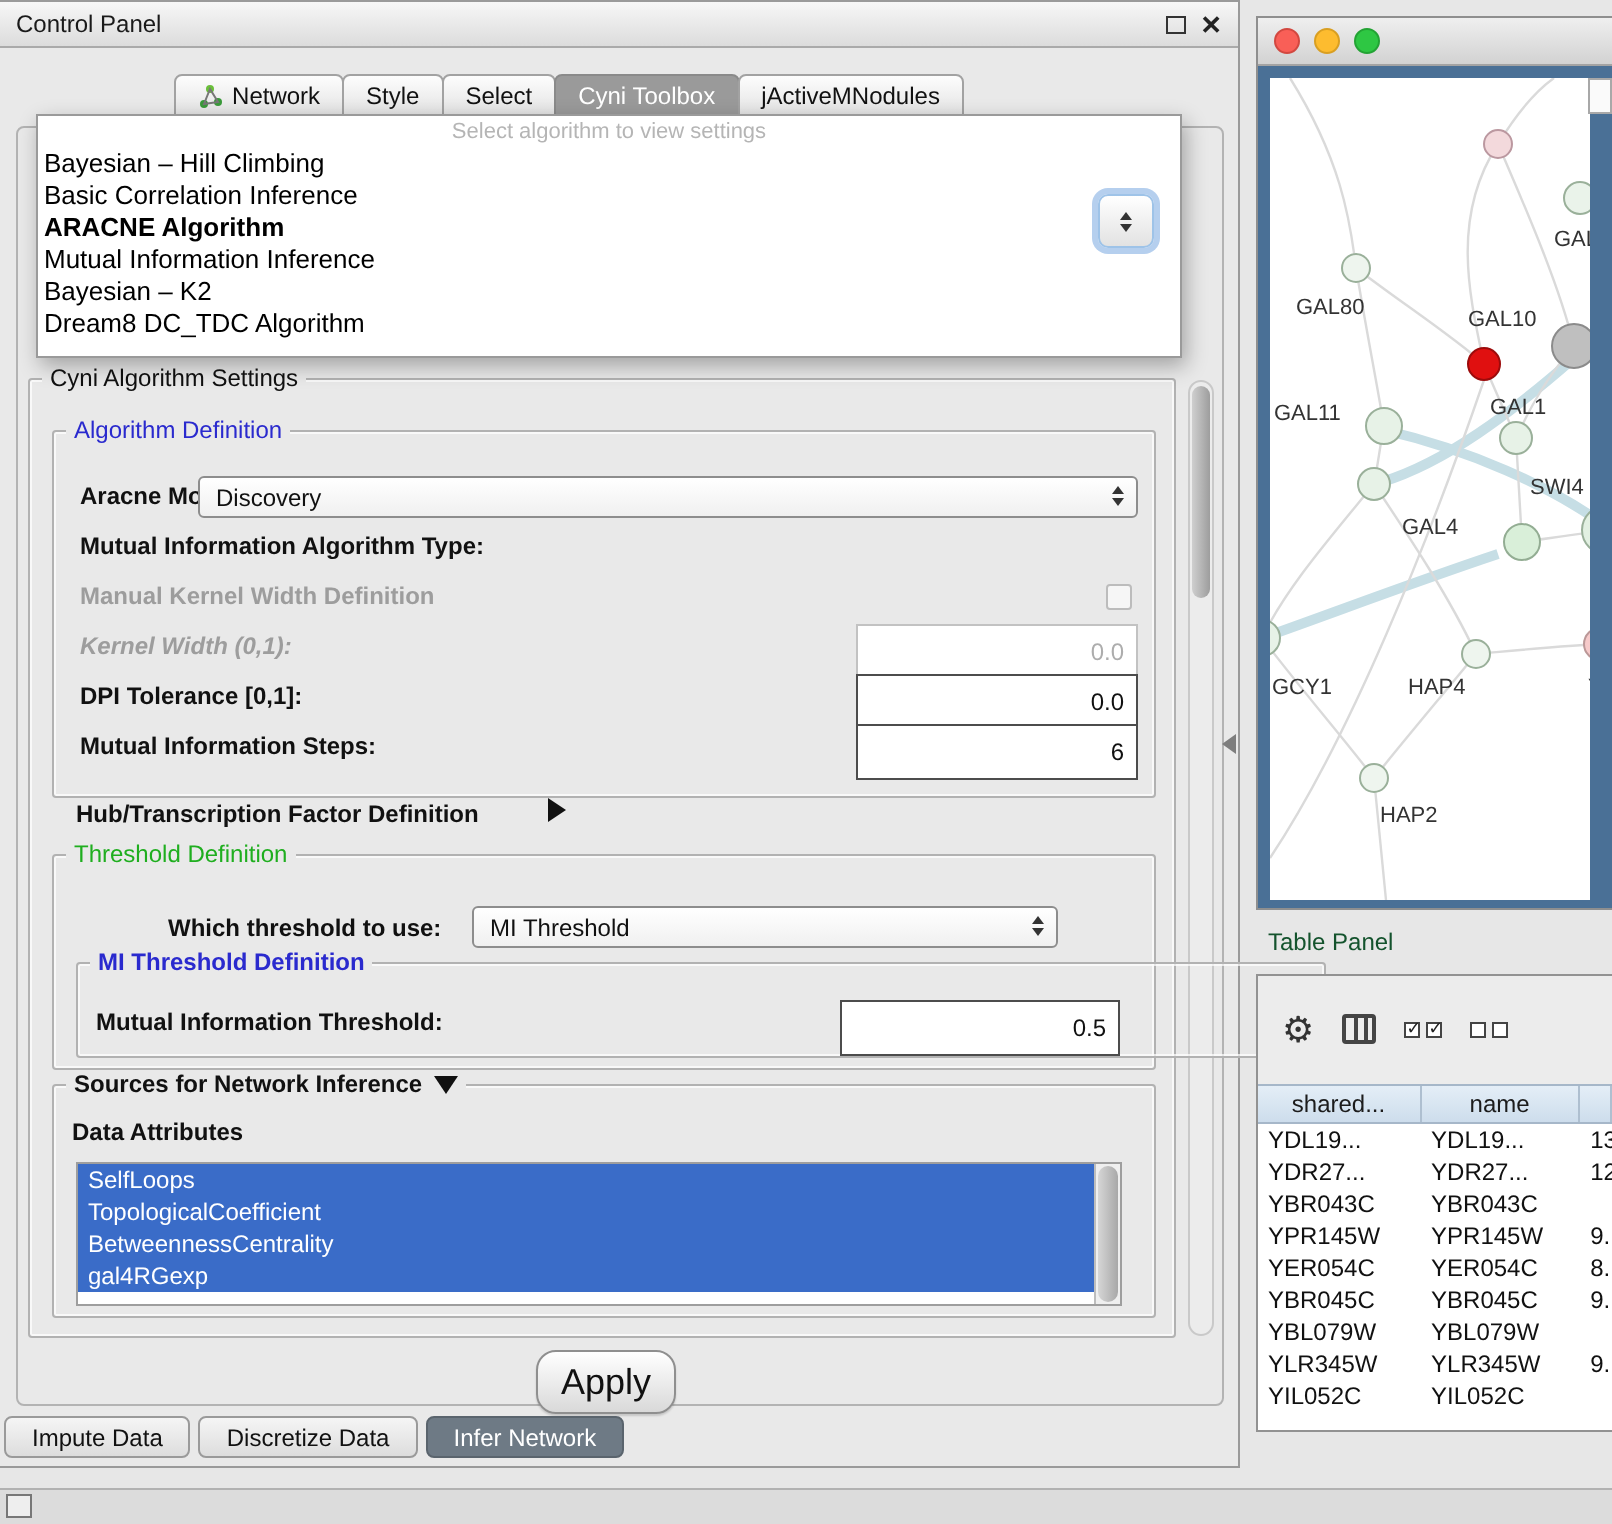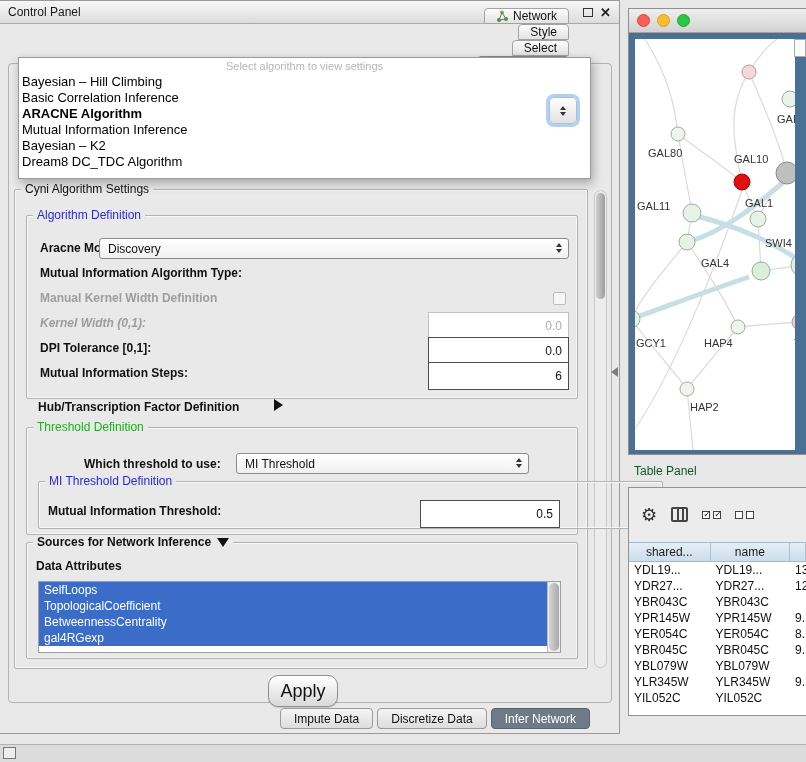"Network" #top-tabs { flex-direction: column -> none }
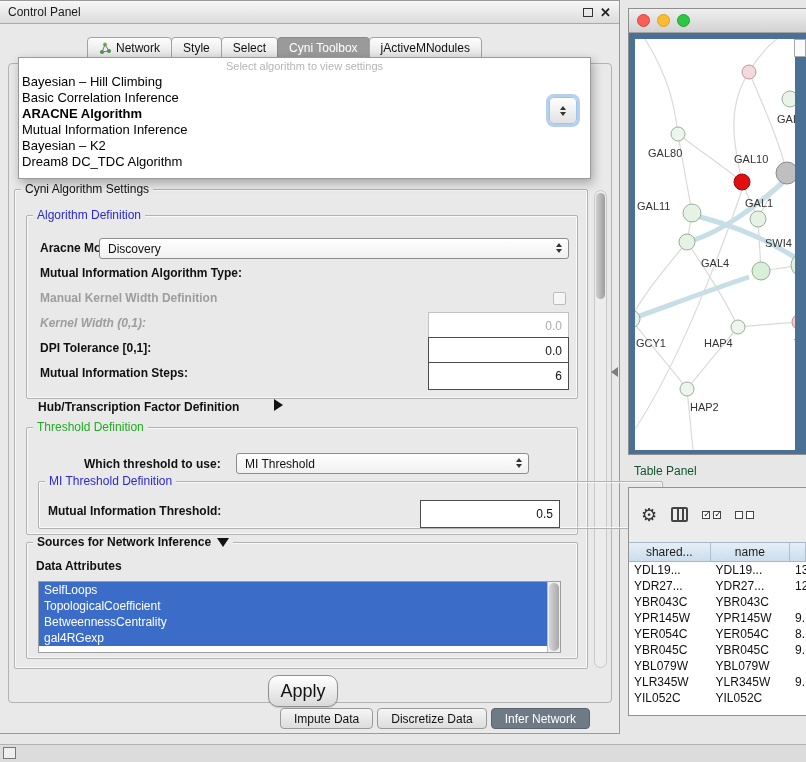"MI Threshold Definition" div.group { font-weight: none -> bold }
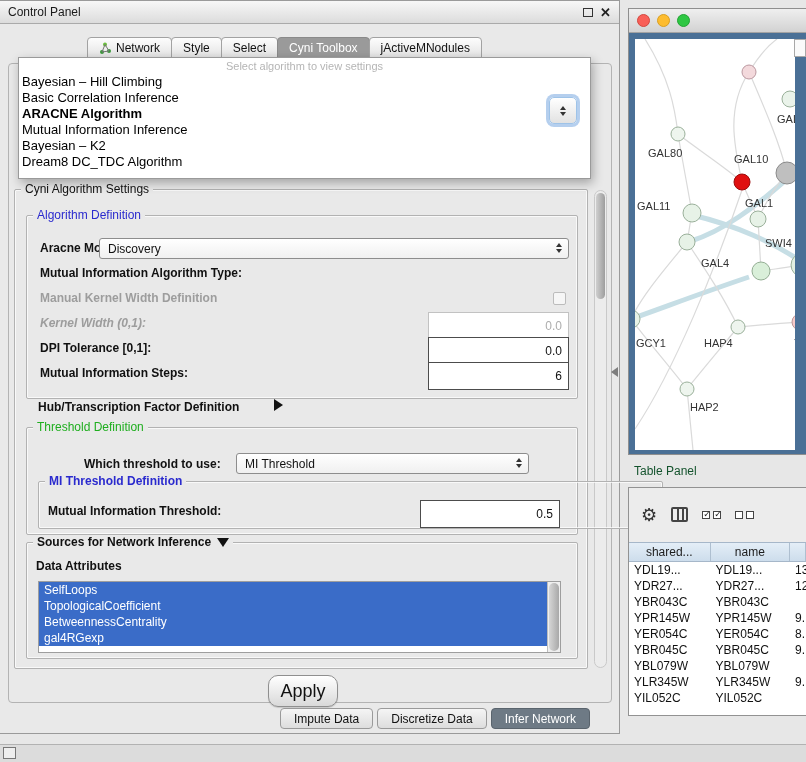"Impute Data" #bottom-tabs { justify-content: flex-end -> flex-start }
